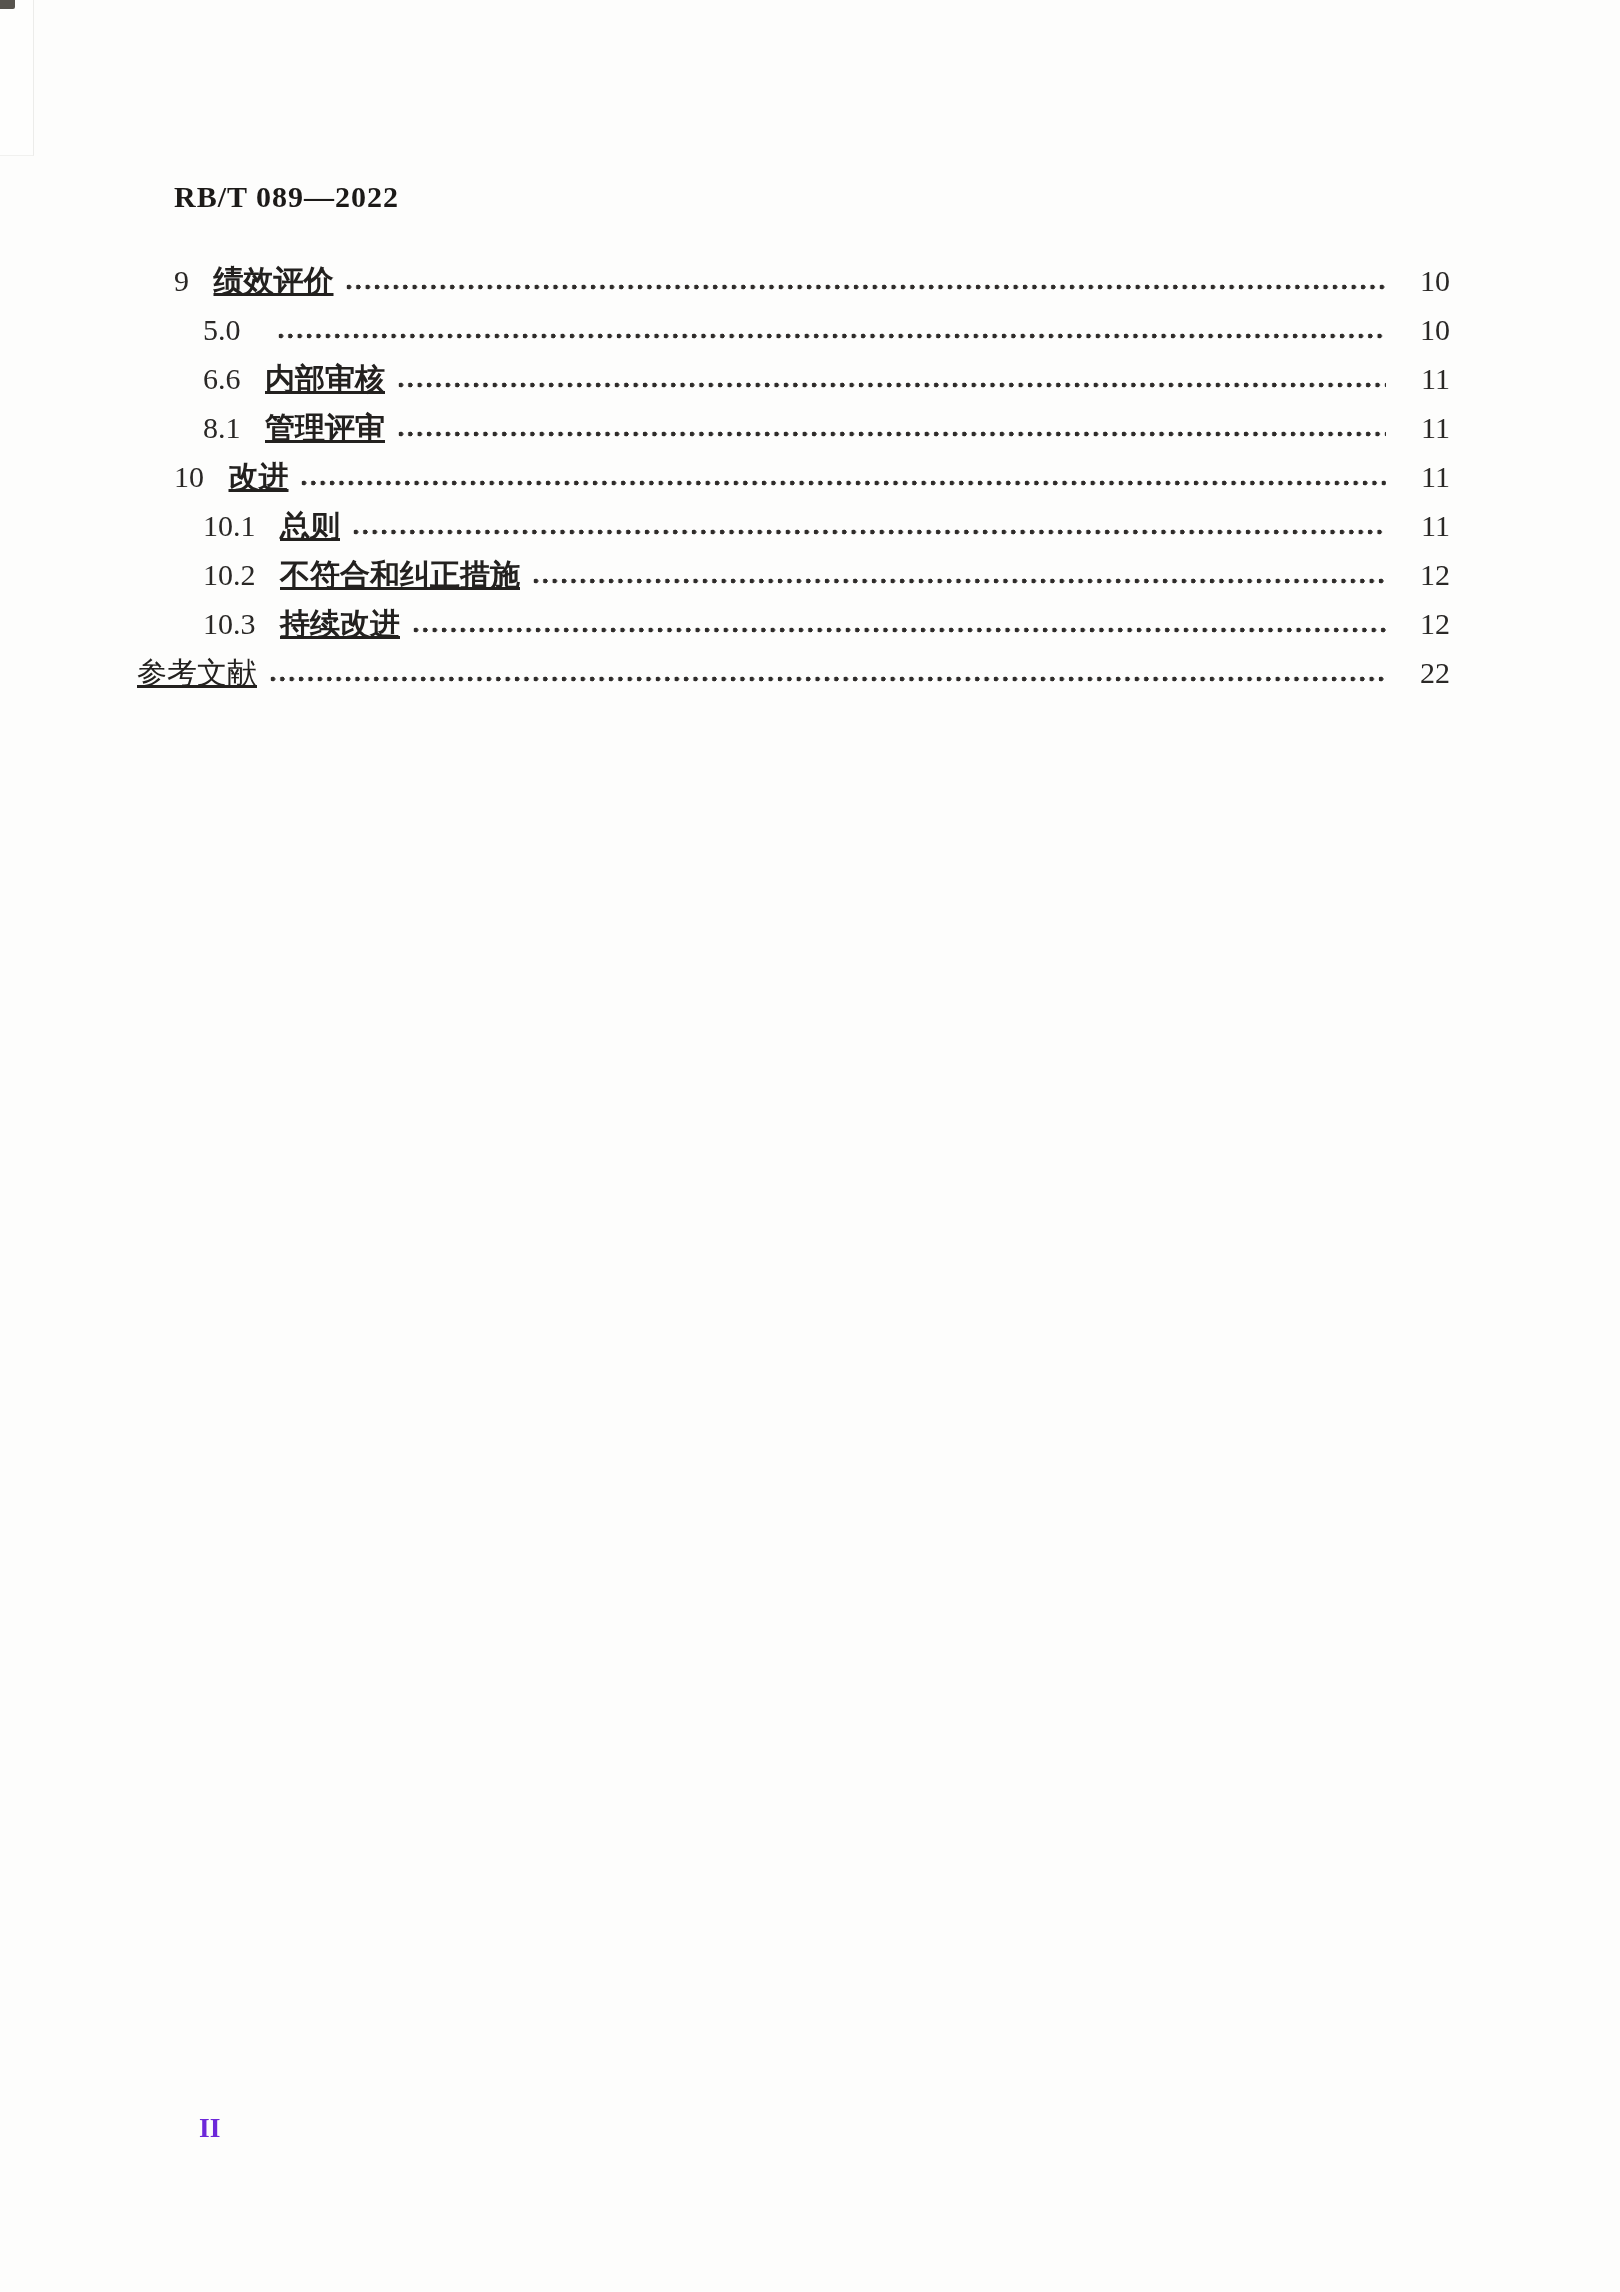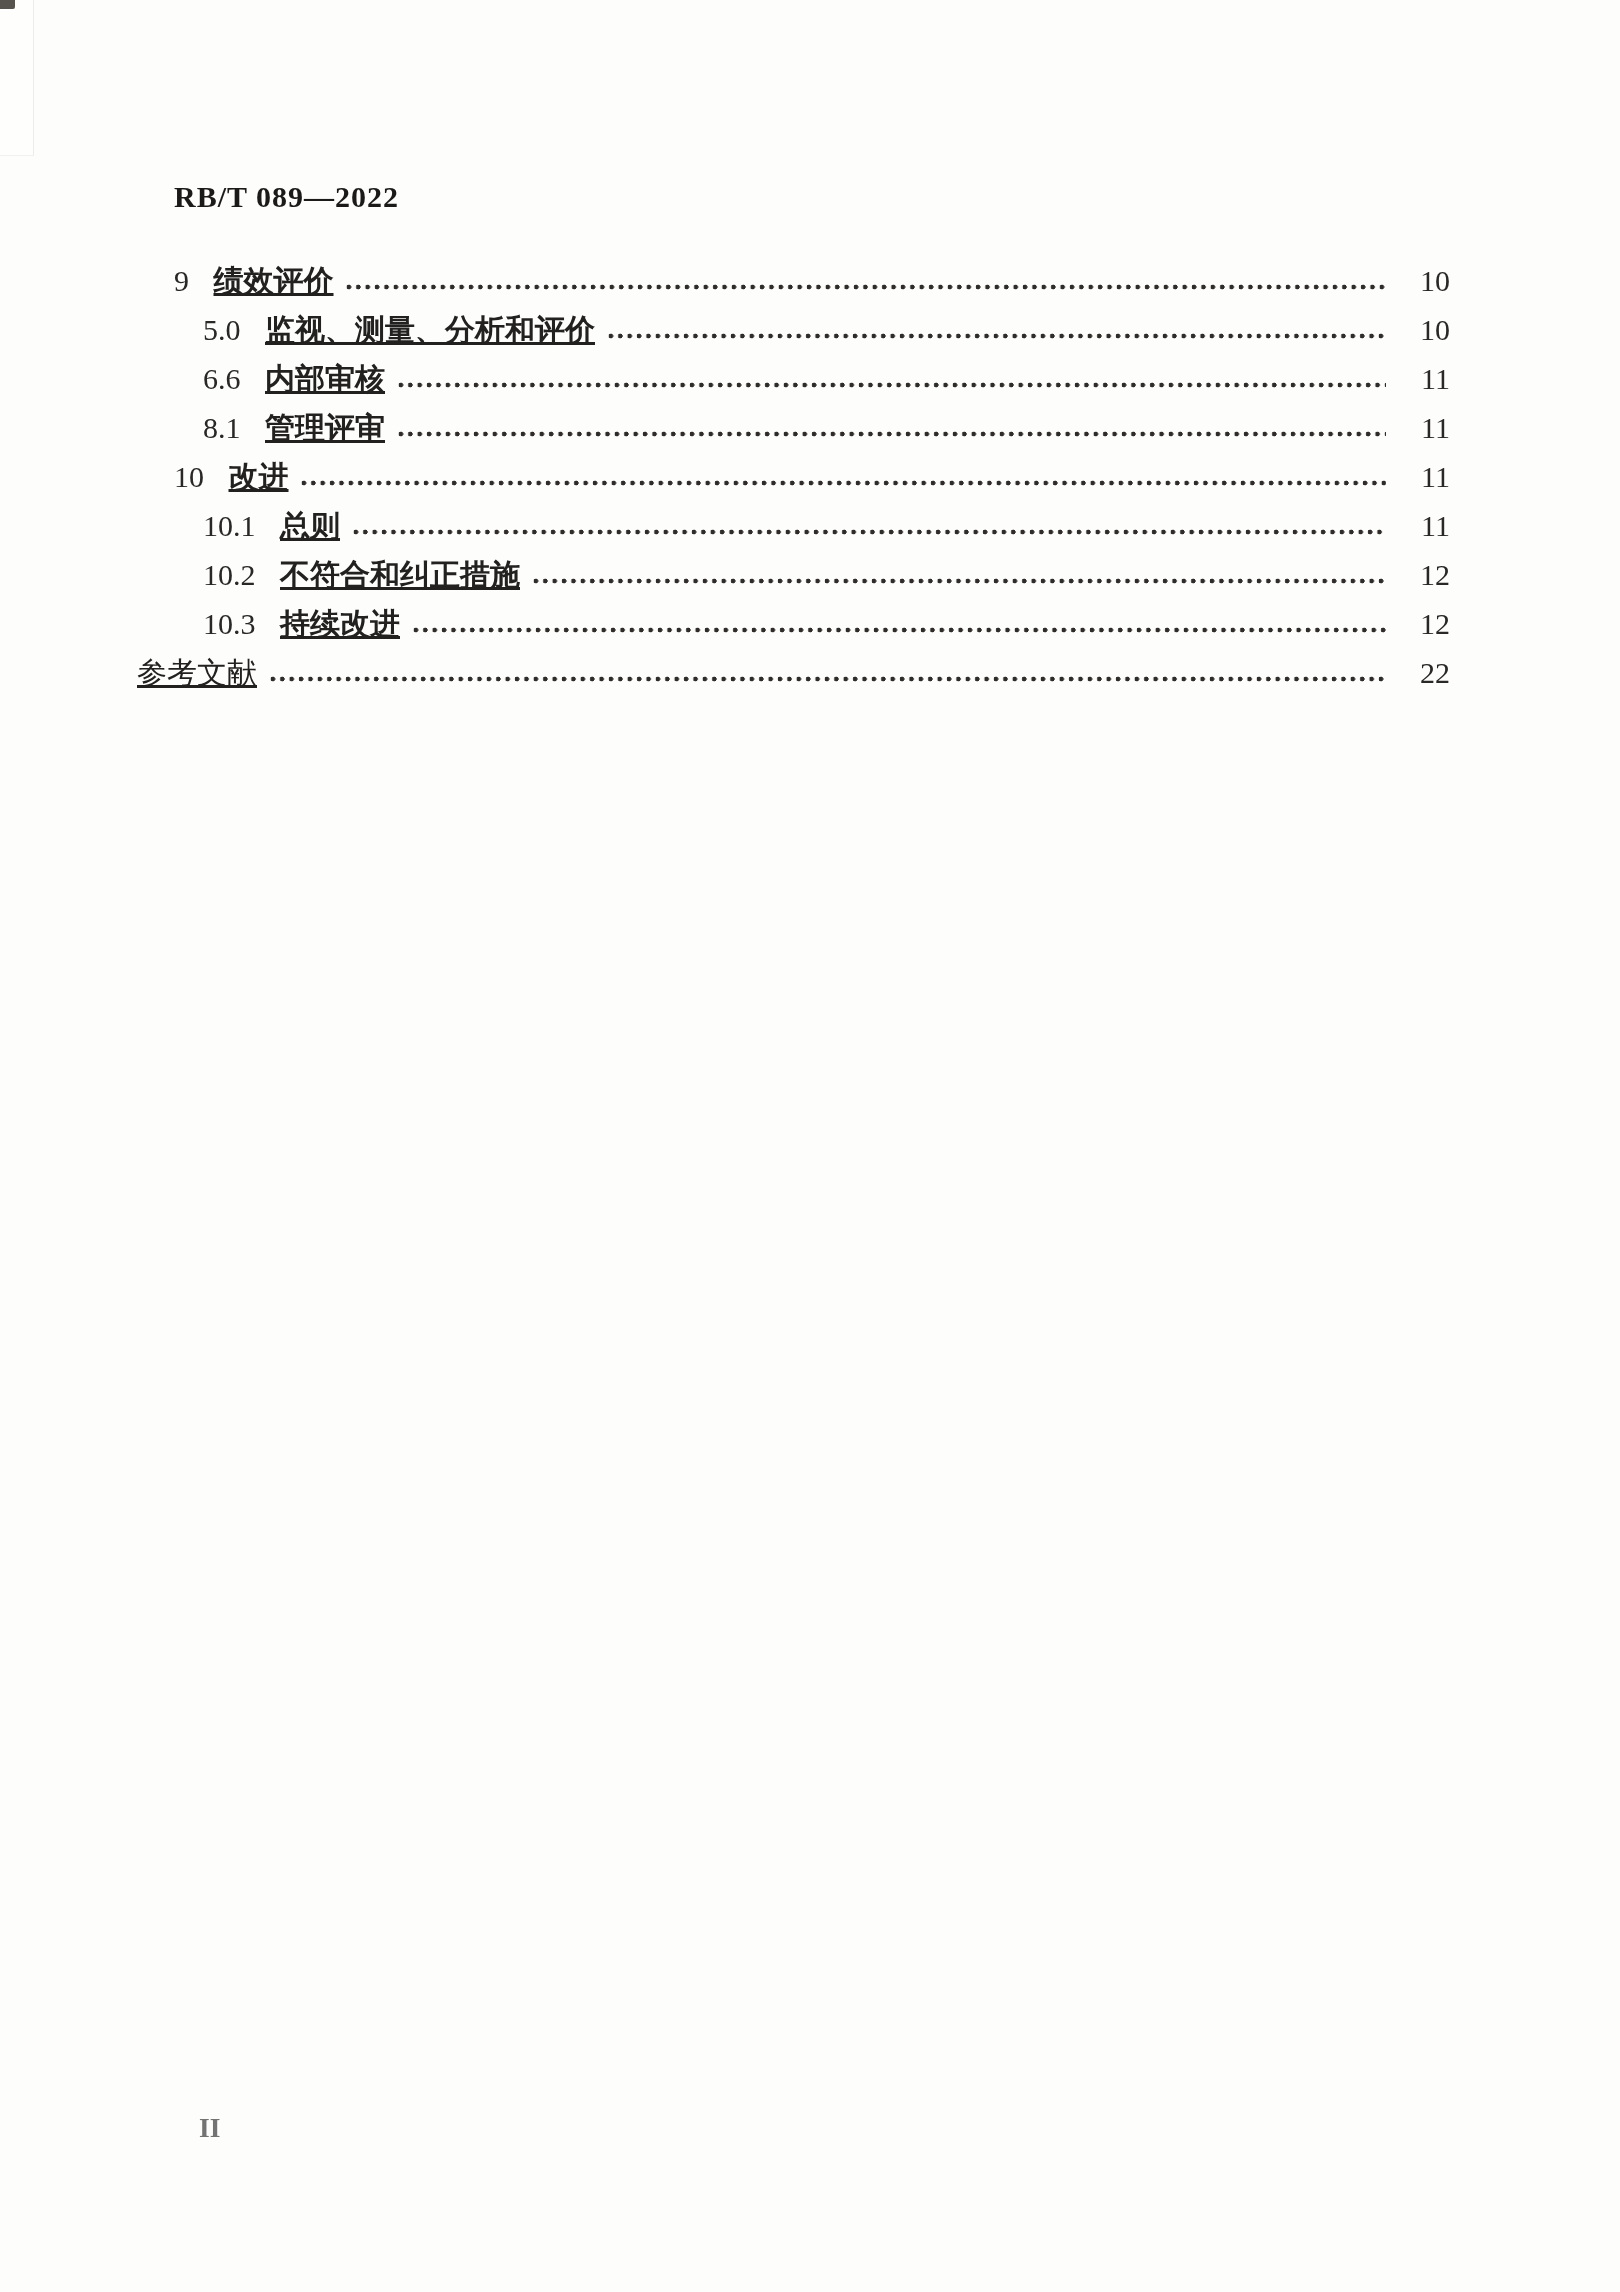"监视、测量、分析和评价" span.toc-title { html: <span>监视、测量、分析和评价</span> -> none }
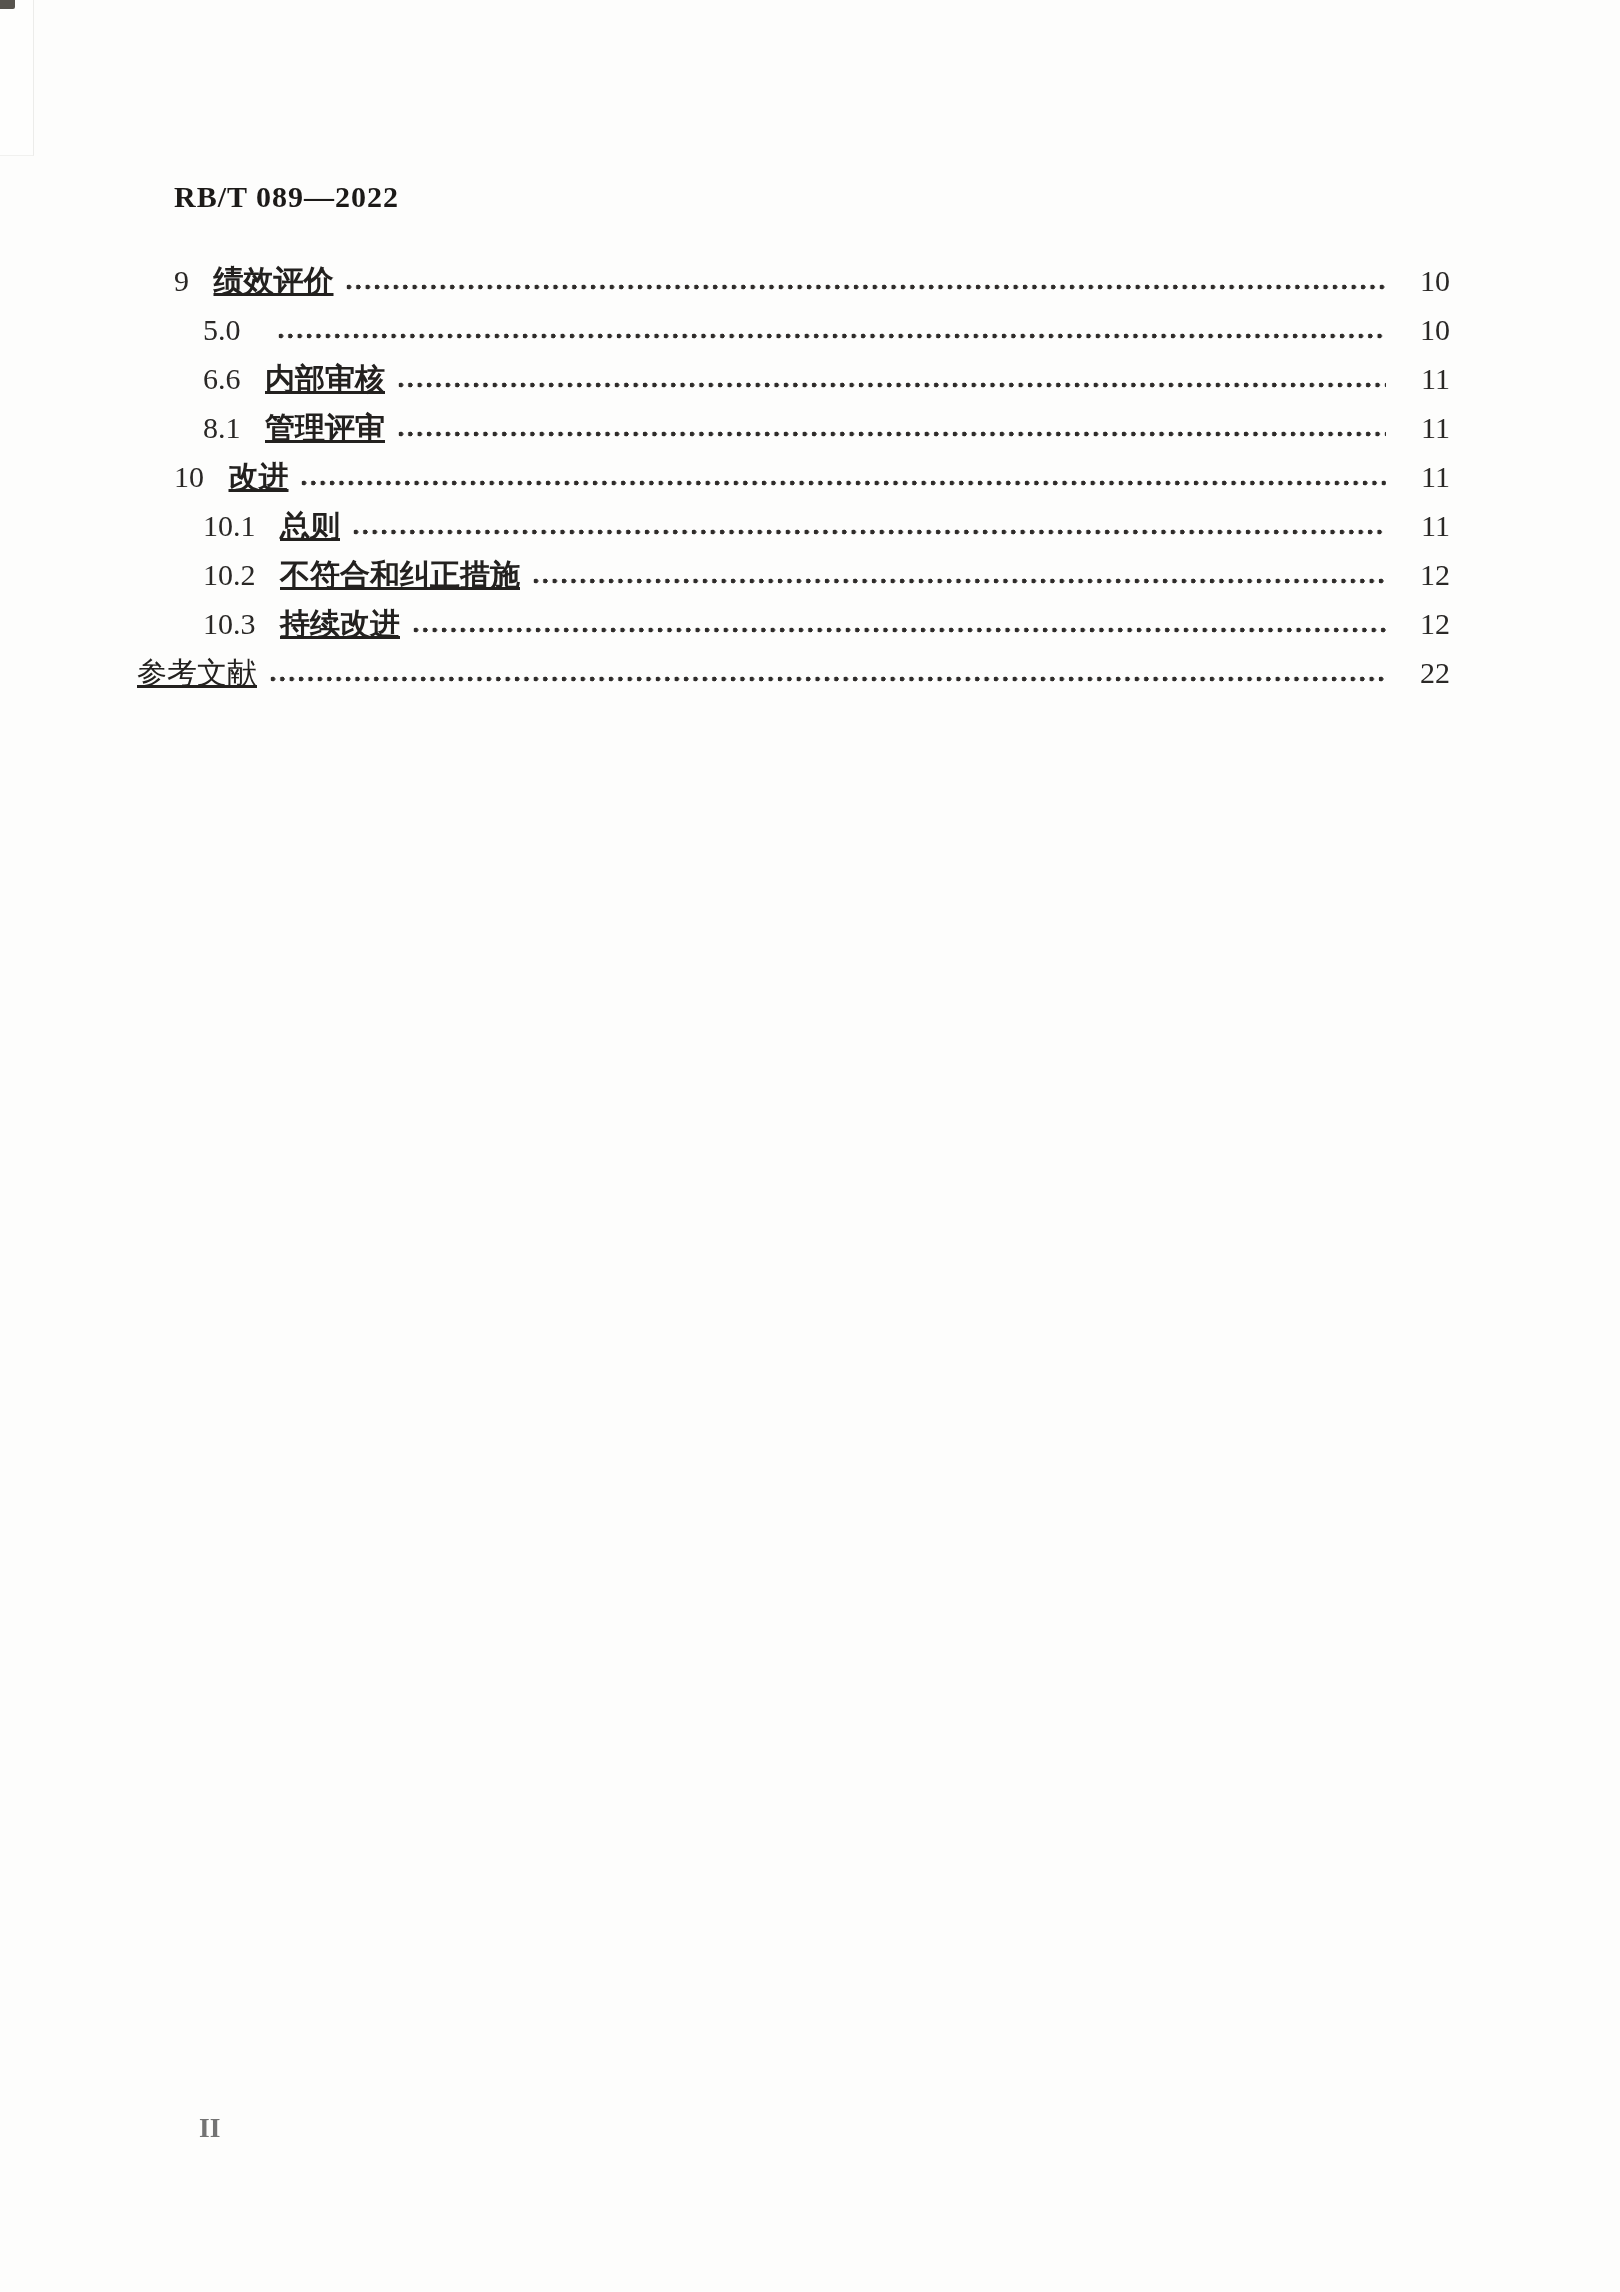"II" .page-num { color: #737373 -> #6d28d9 }
